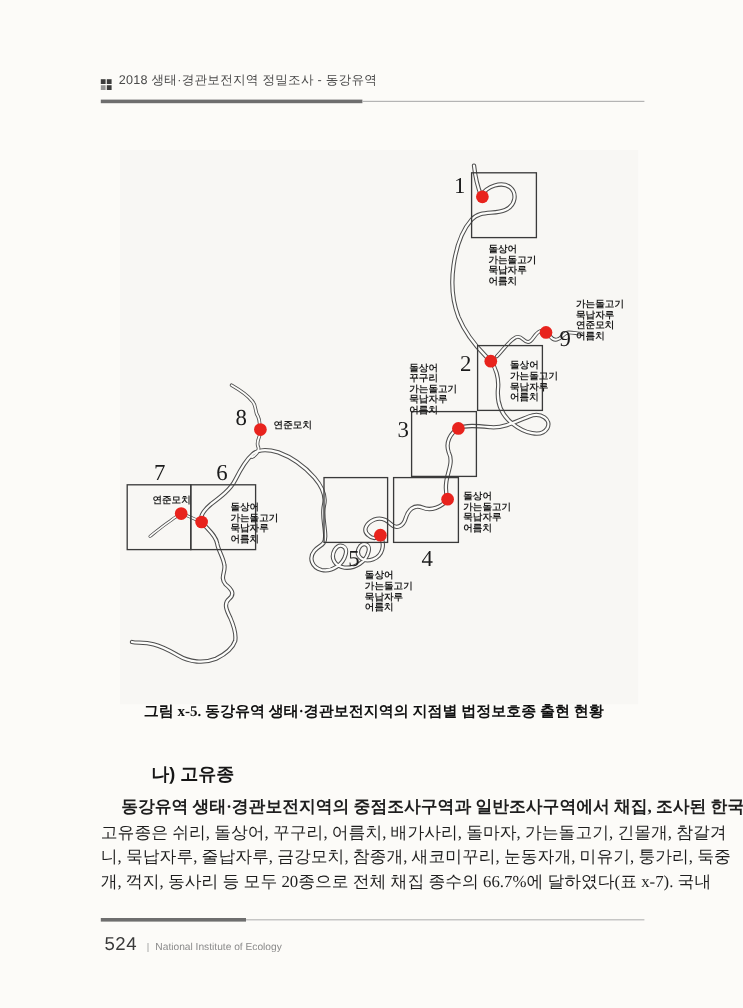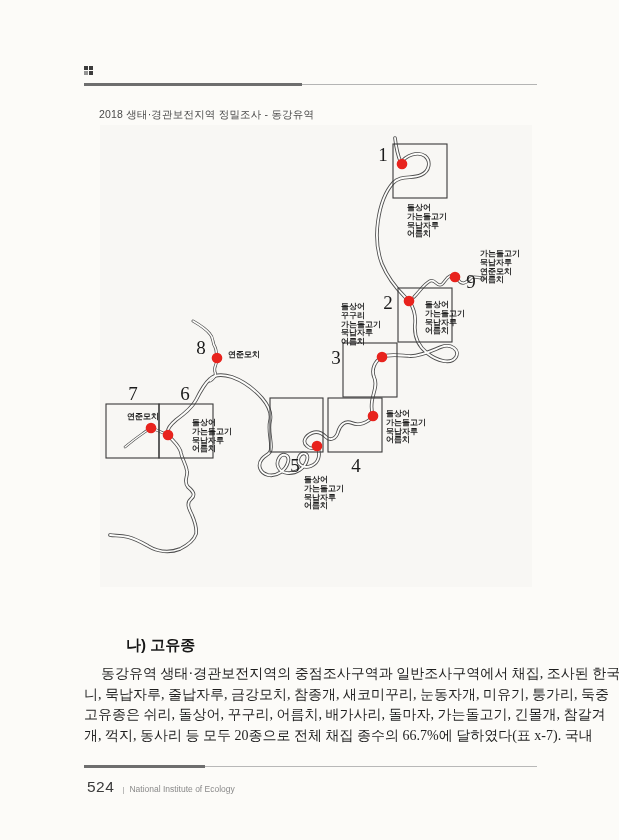"2018 생태·경관보전지역 정밀조사 - 동강유역" .hdr-title { margin-top: 48px -> none }
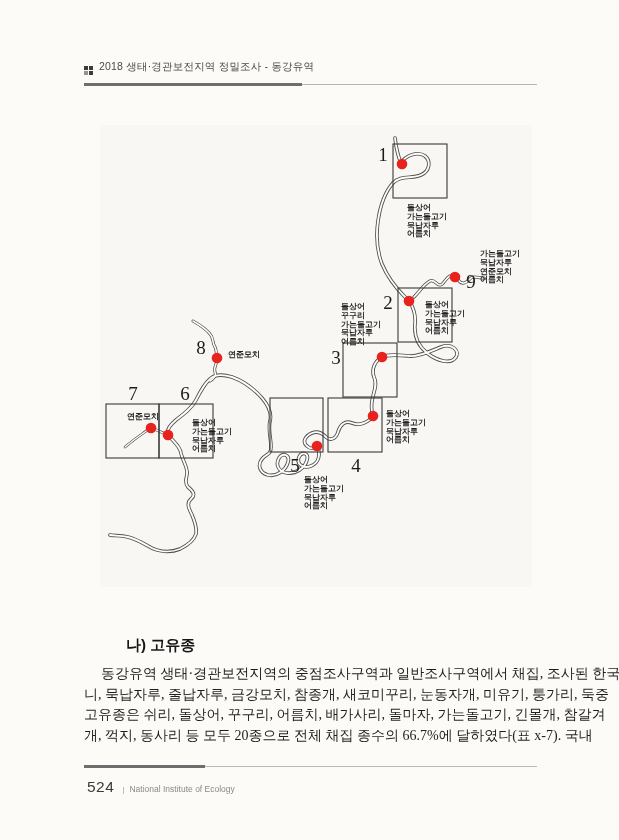"그림 x-5. 동강유역 생태·경관보전지역의 지점별" div.fig-caption { html: none -> <div>그림 x-5. 동강유역 생태·경관보전지역의 지점별 법정보호종 출현 현황</div> }
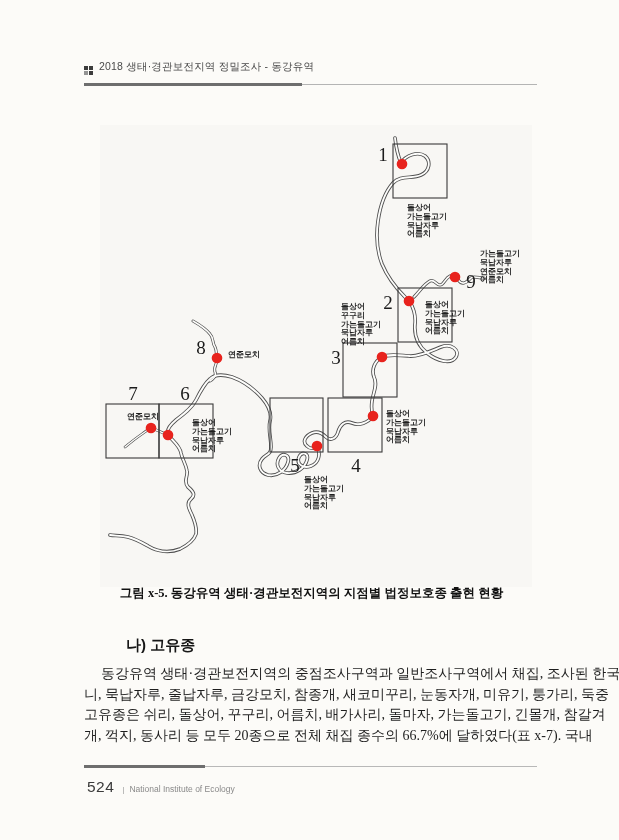"동강유역 생태·경관보전지역의 중점조사구역과 일반조사구역에서 채집," .body-para .ln.first { font-weight: none -> bold }
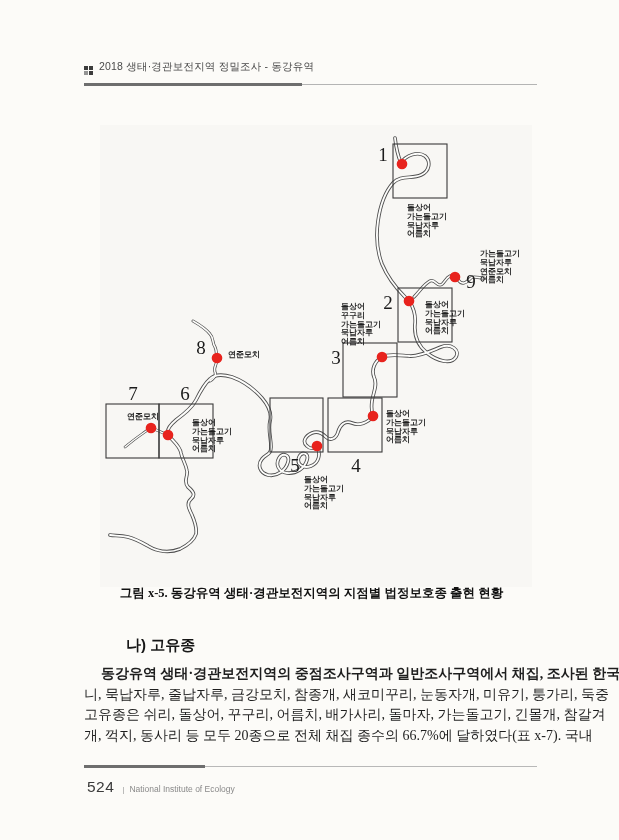"니, 묵납자루, 줄납자루, 금강모치, 참종개," div.ln { order: before "고유종은 쉬리, 돌상어, 꾸구리, 어름치," -> after "고유종은 쉬리, 돌상어, 꾸구리, 어름치," }
